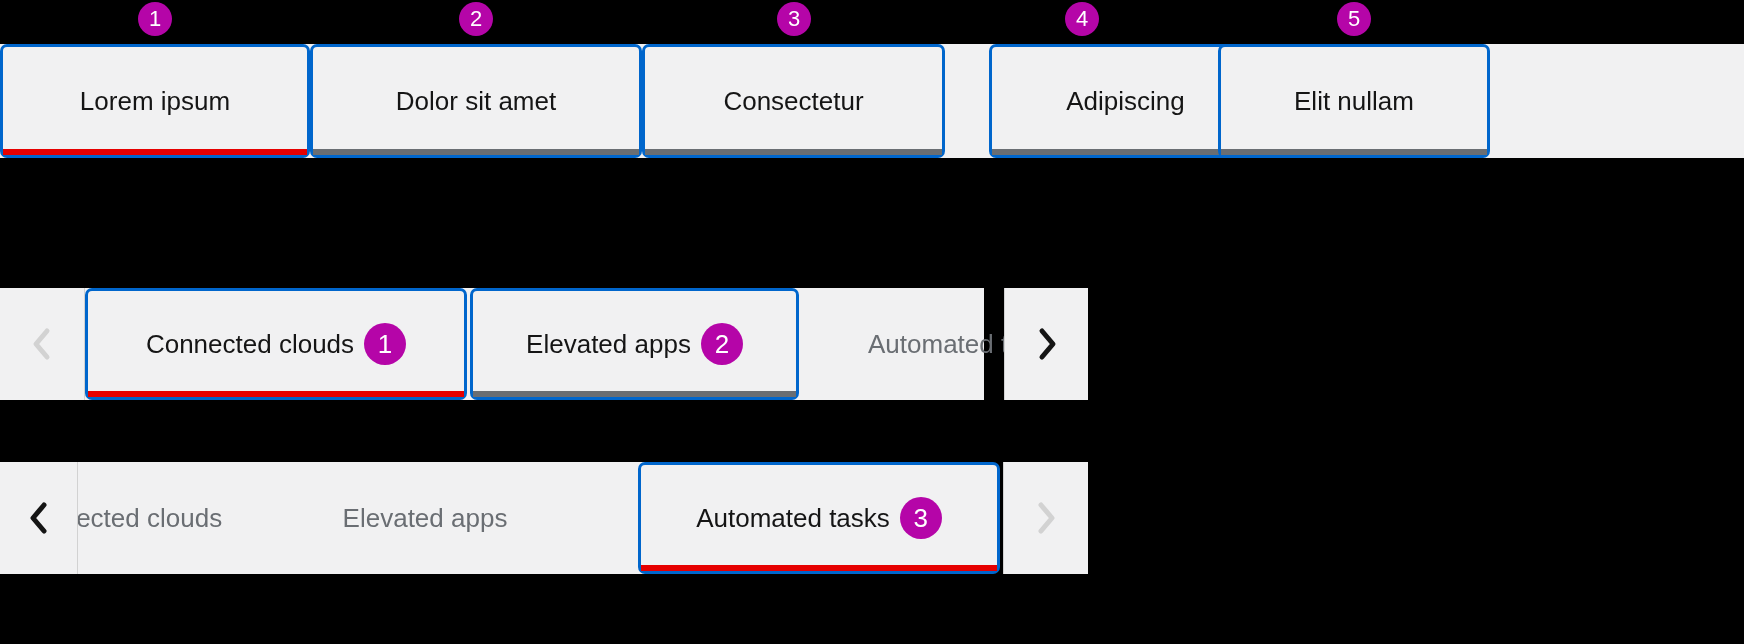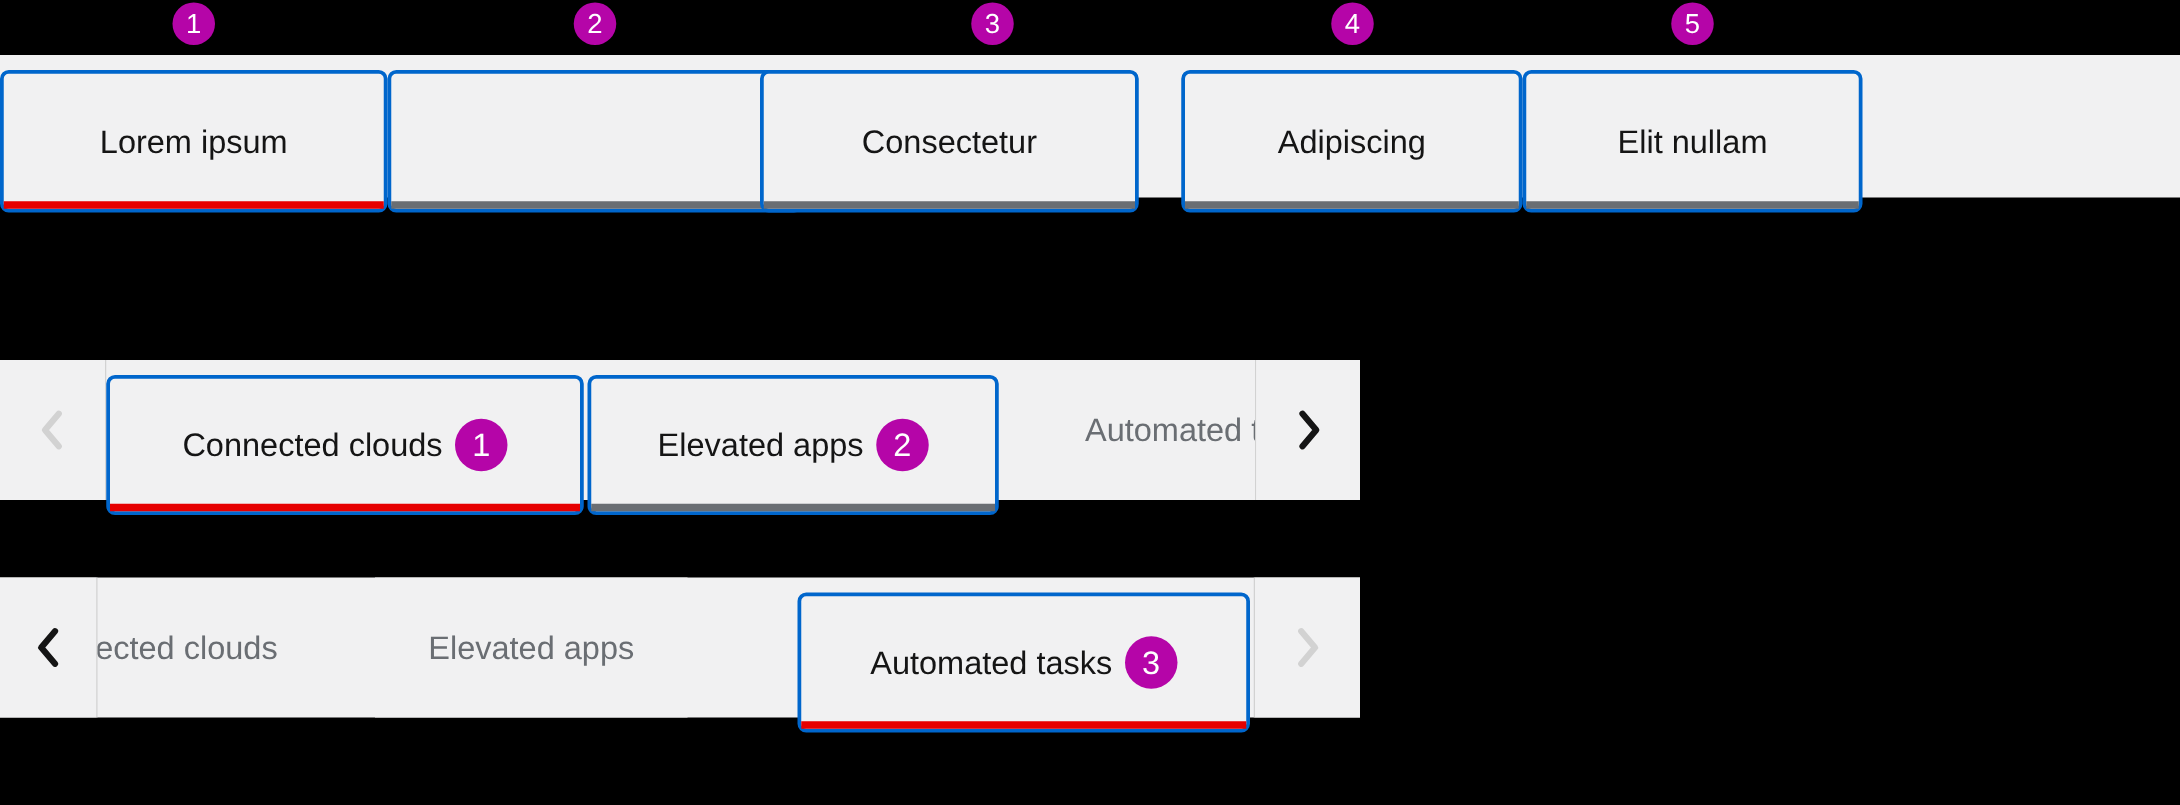"Lorem ipsum" .tab.focusring { margin-top: 12px -> none }
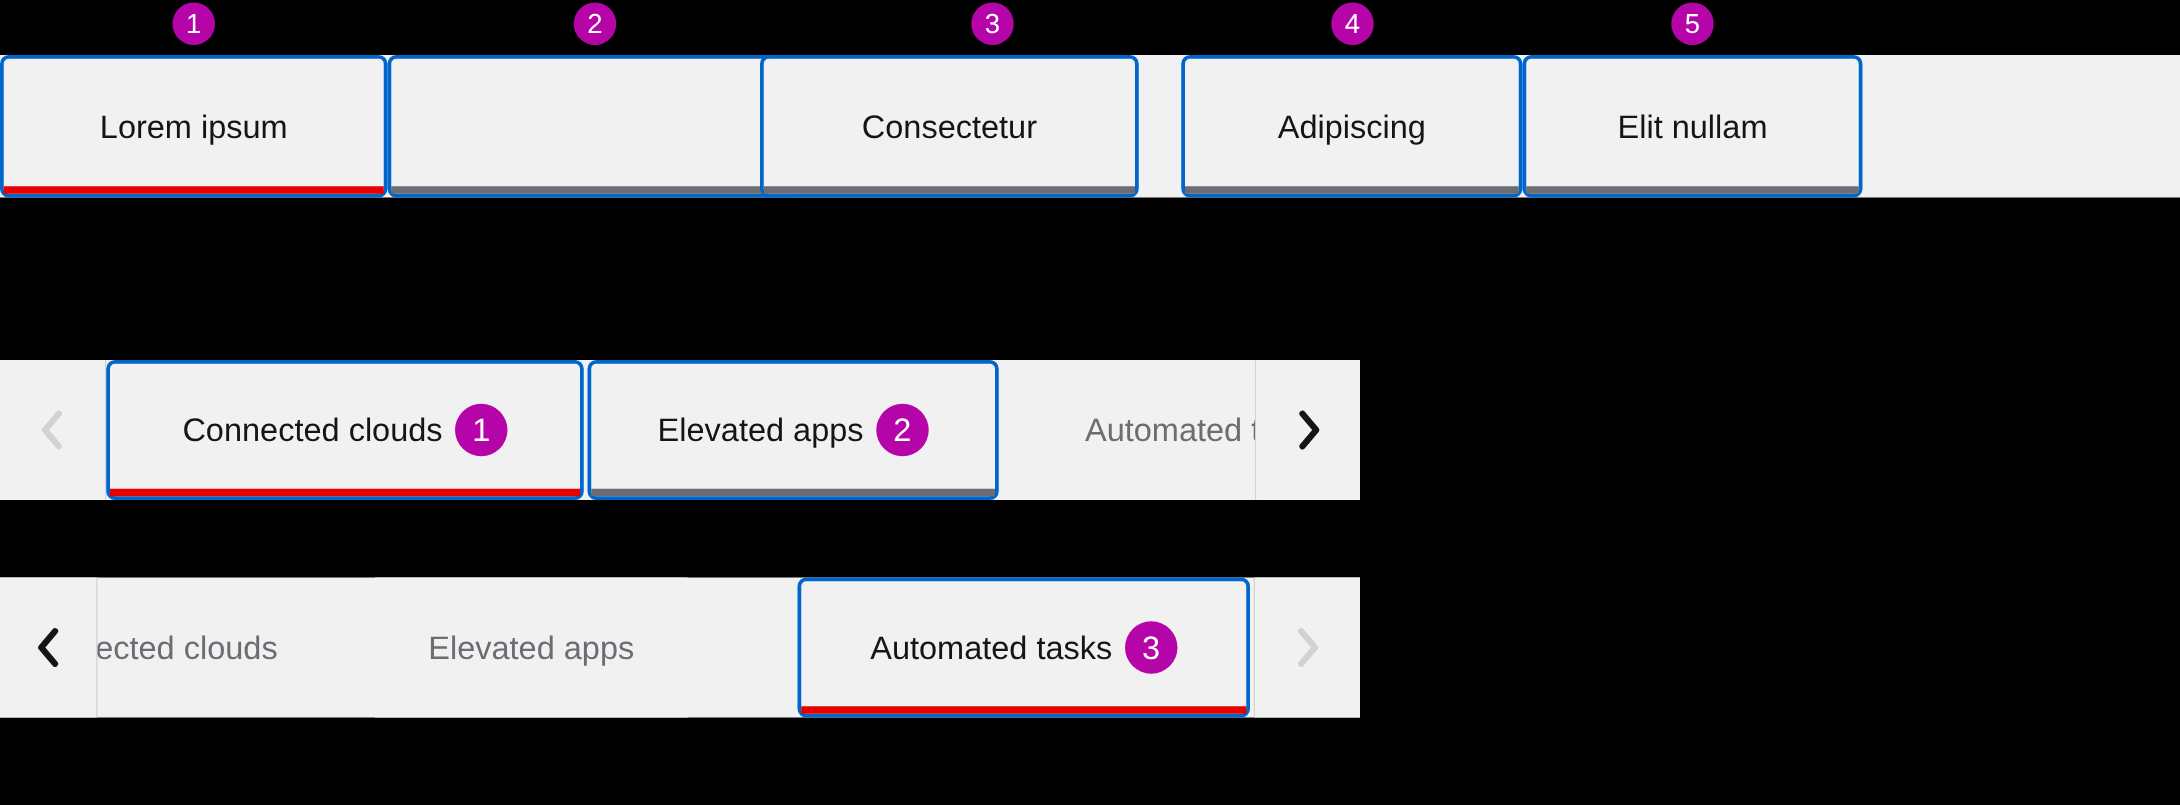"Dolor sit amet" span.lbl { html: none -> <span>Dolor sit amet</span> }
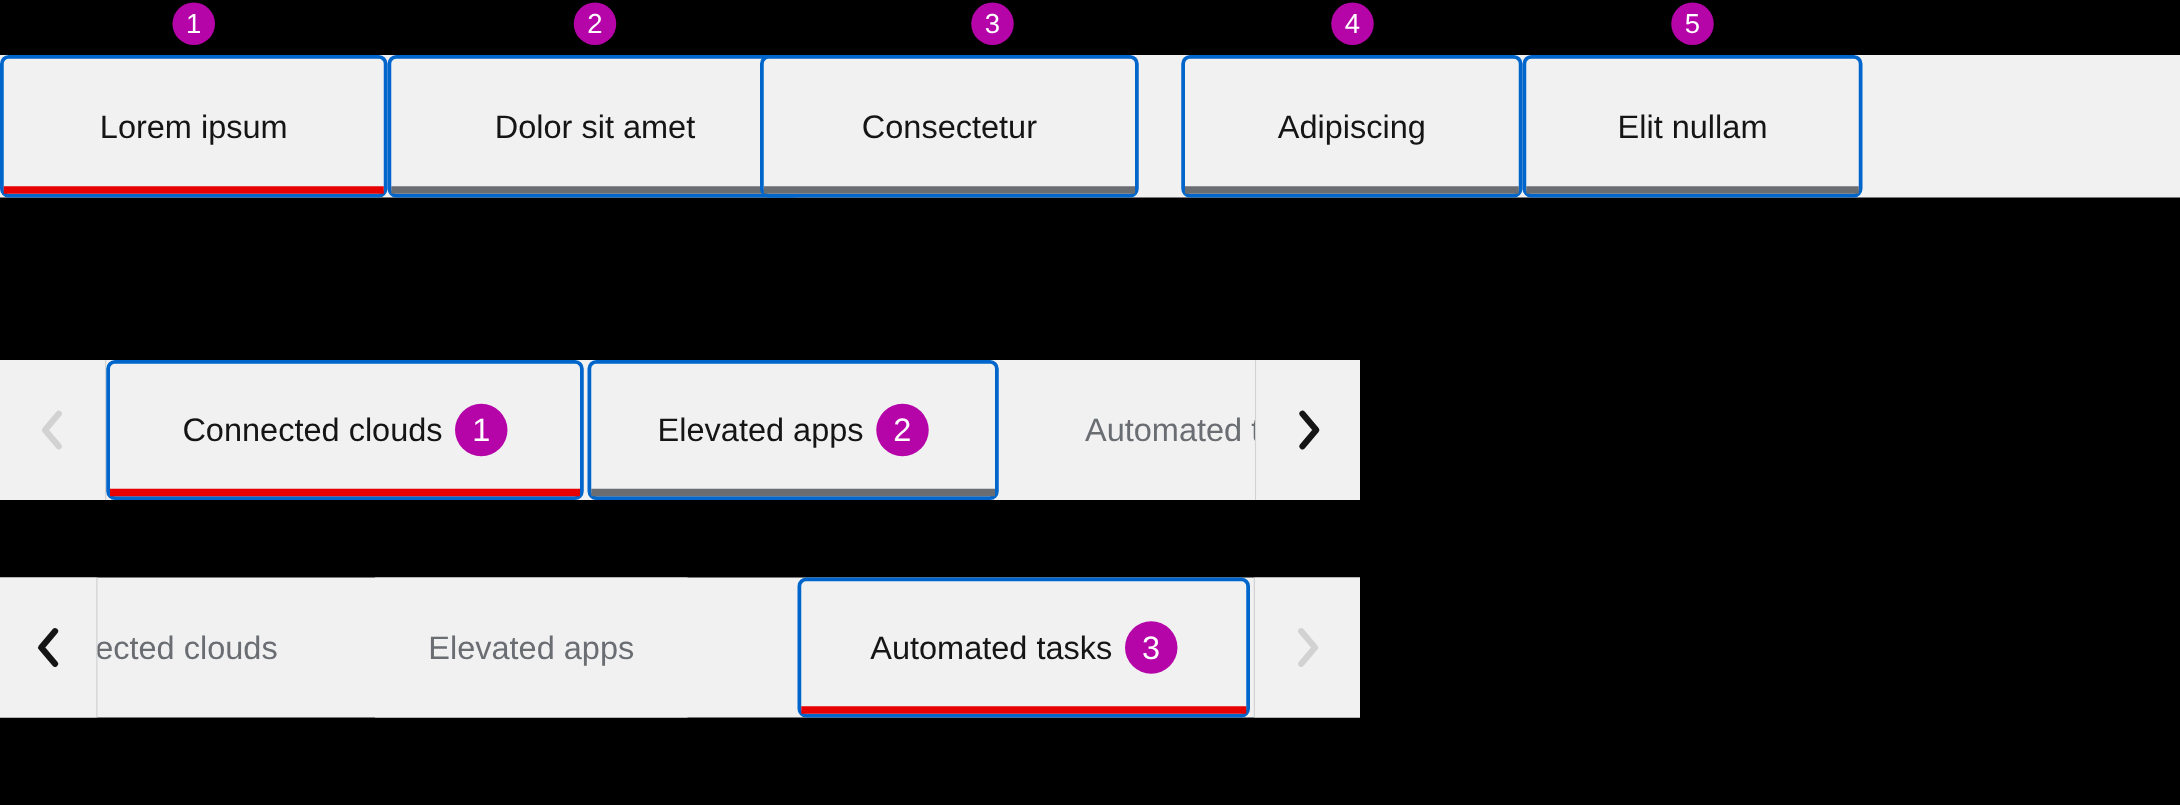"Consectetur" div.tab { left: 608px -> 642px }
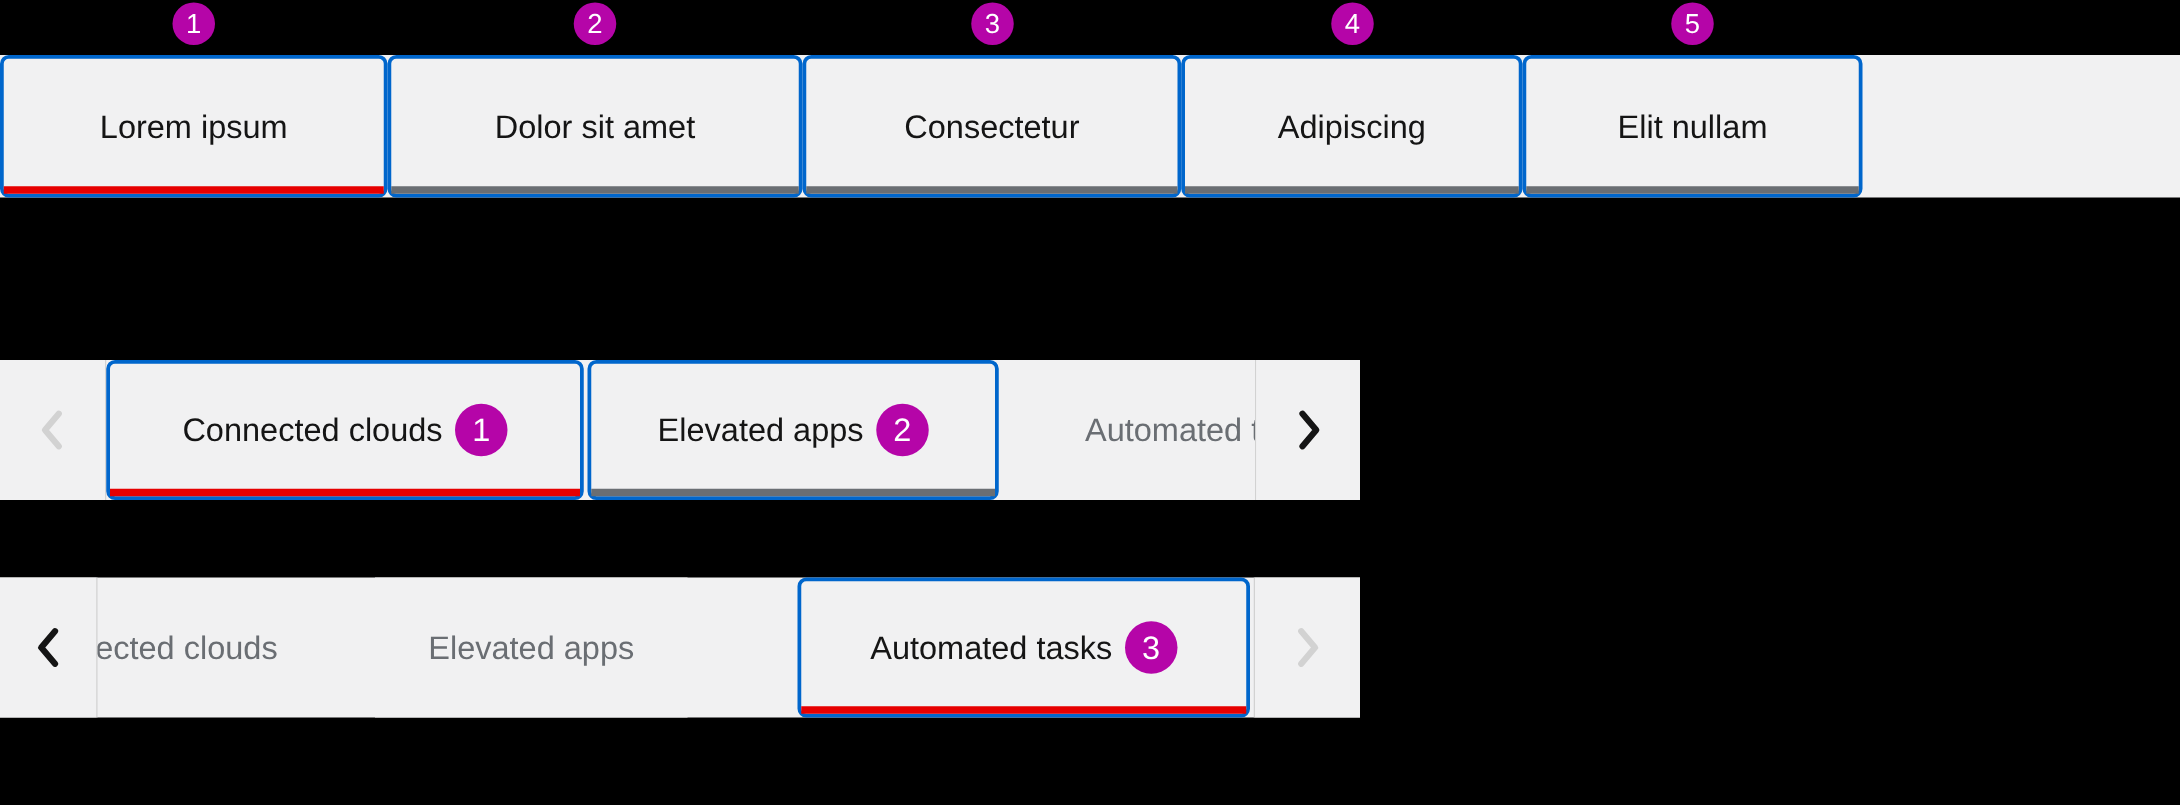"Adipiscing" div.tab { left: 945px -> 989px }
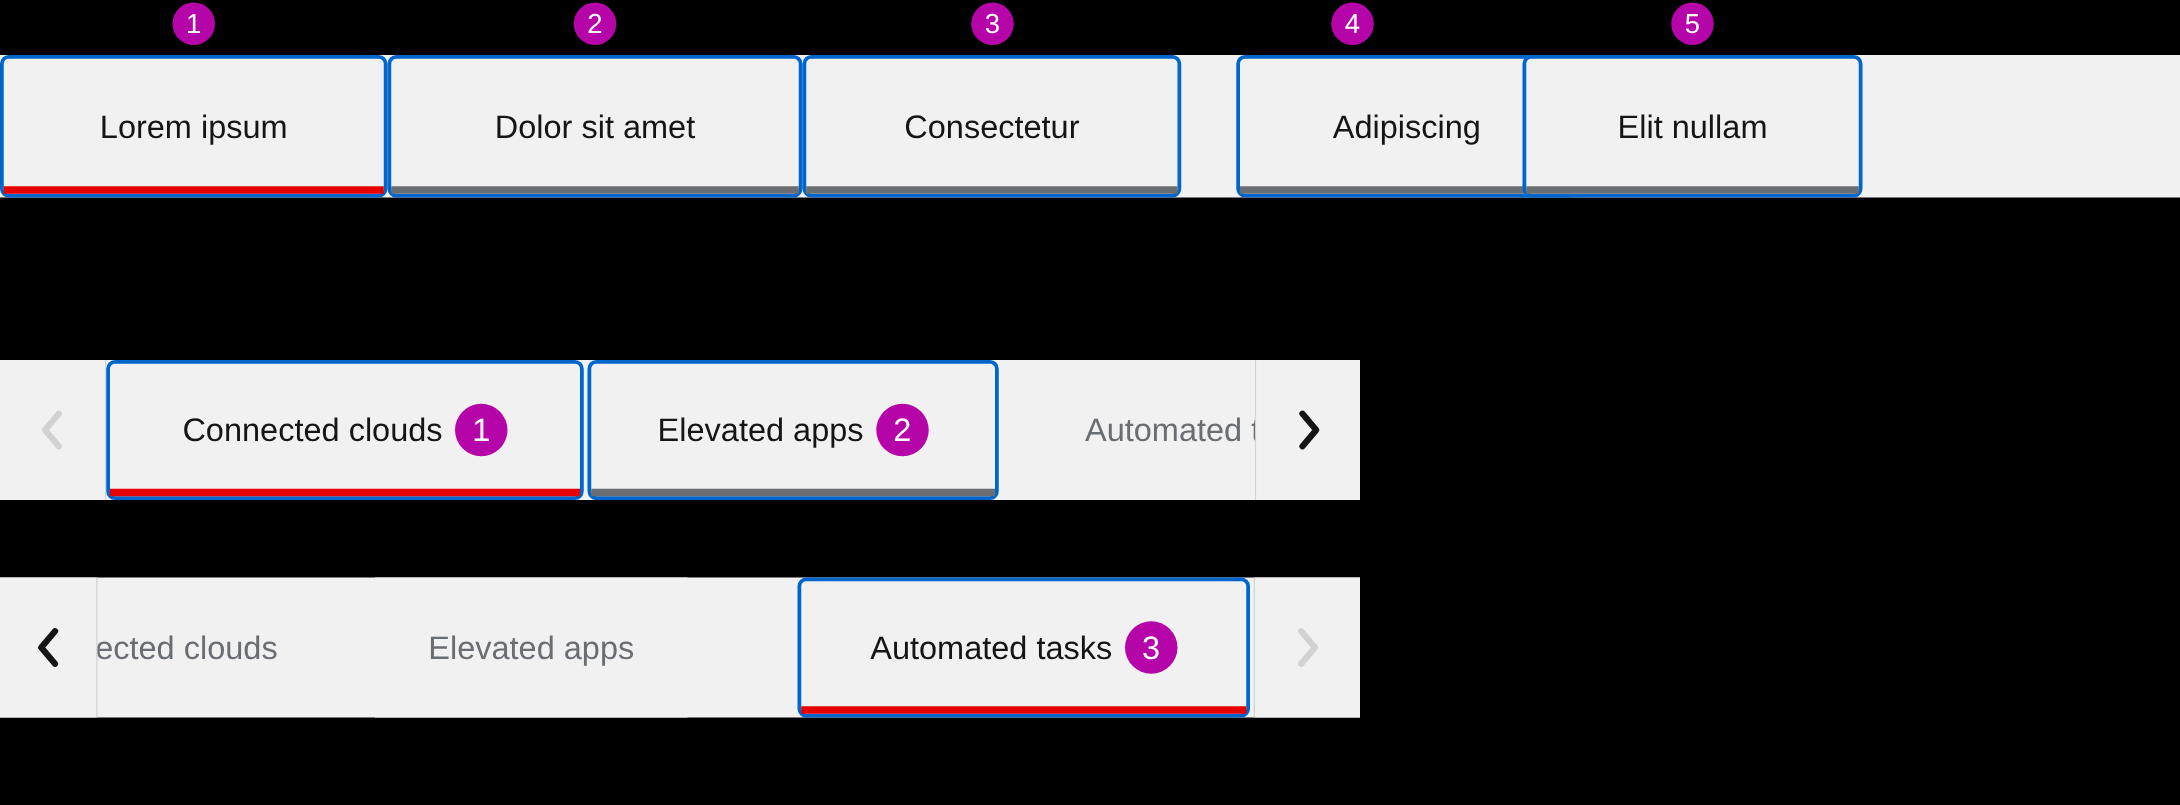"Connected clouds" .bar-scroll { width: 1088px -> 984px }
